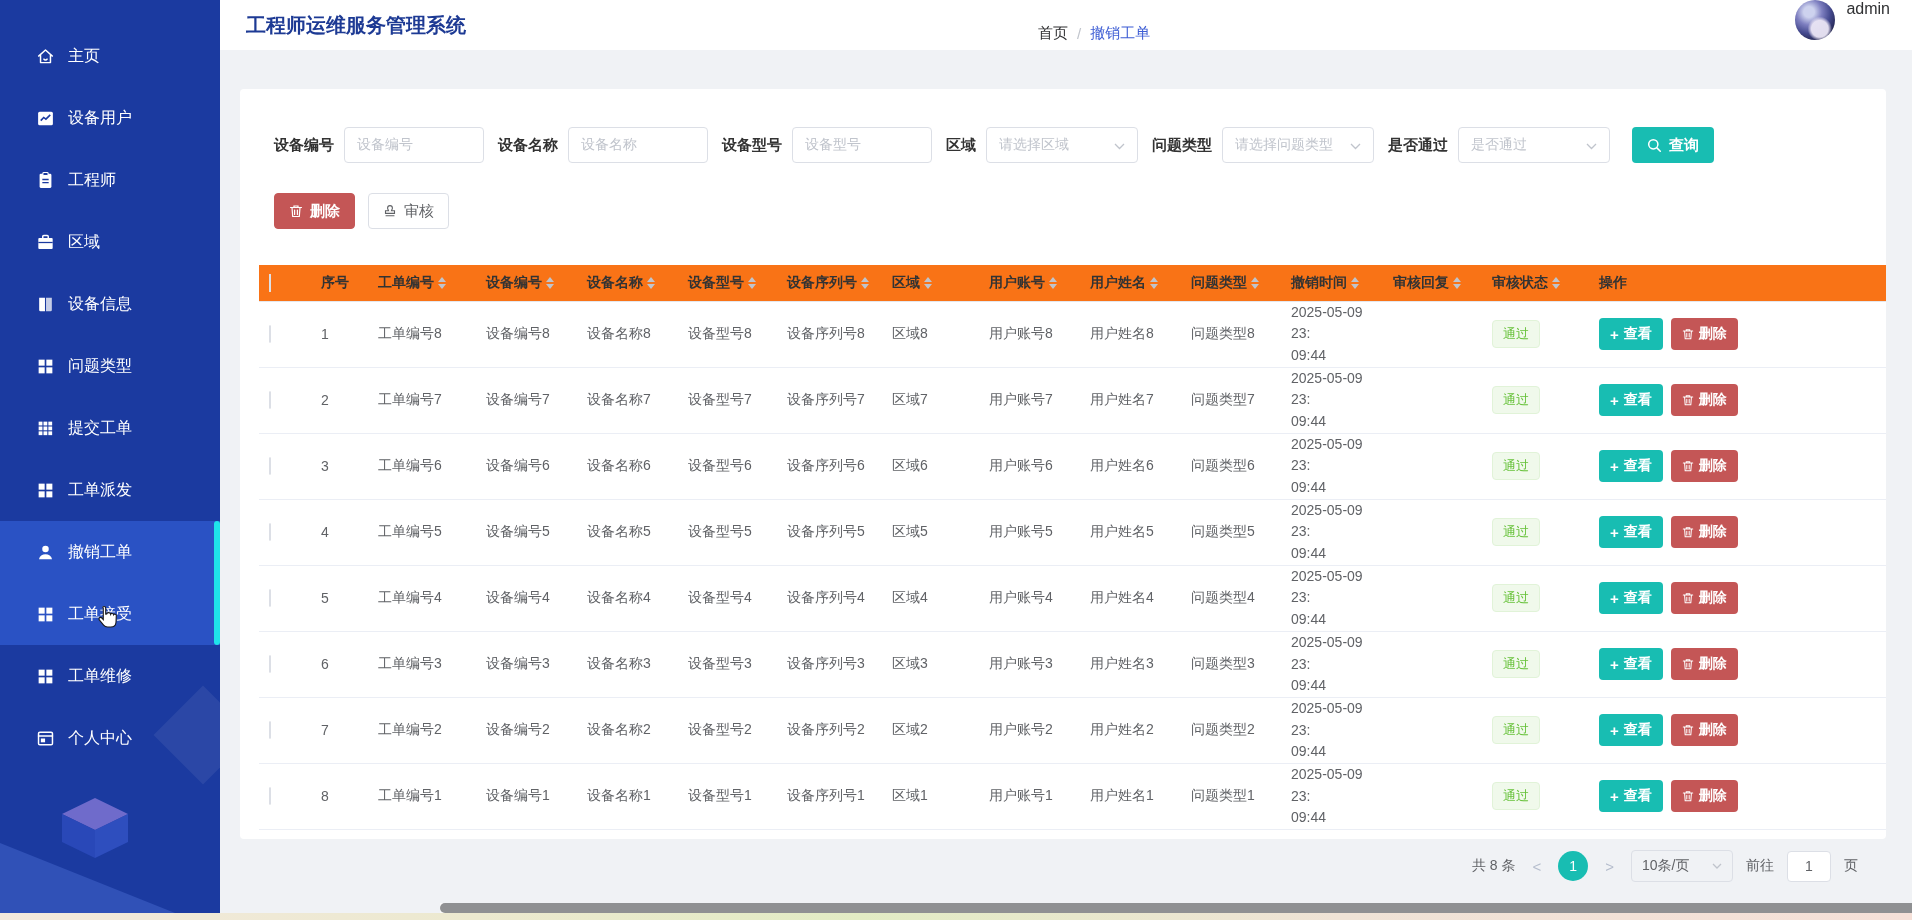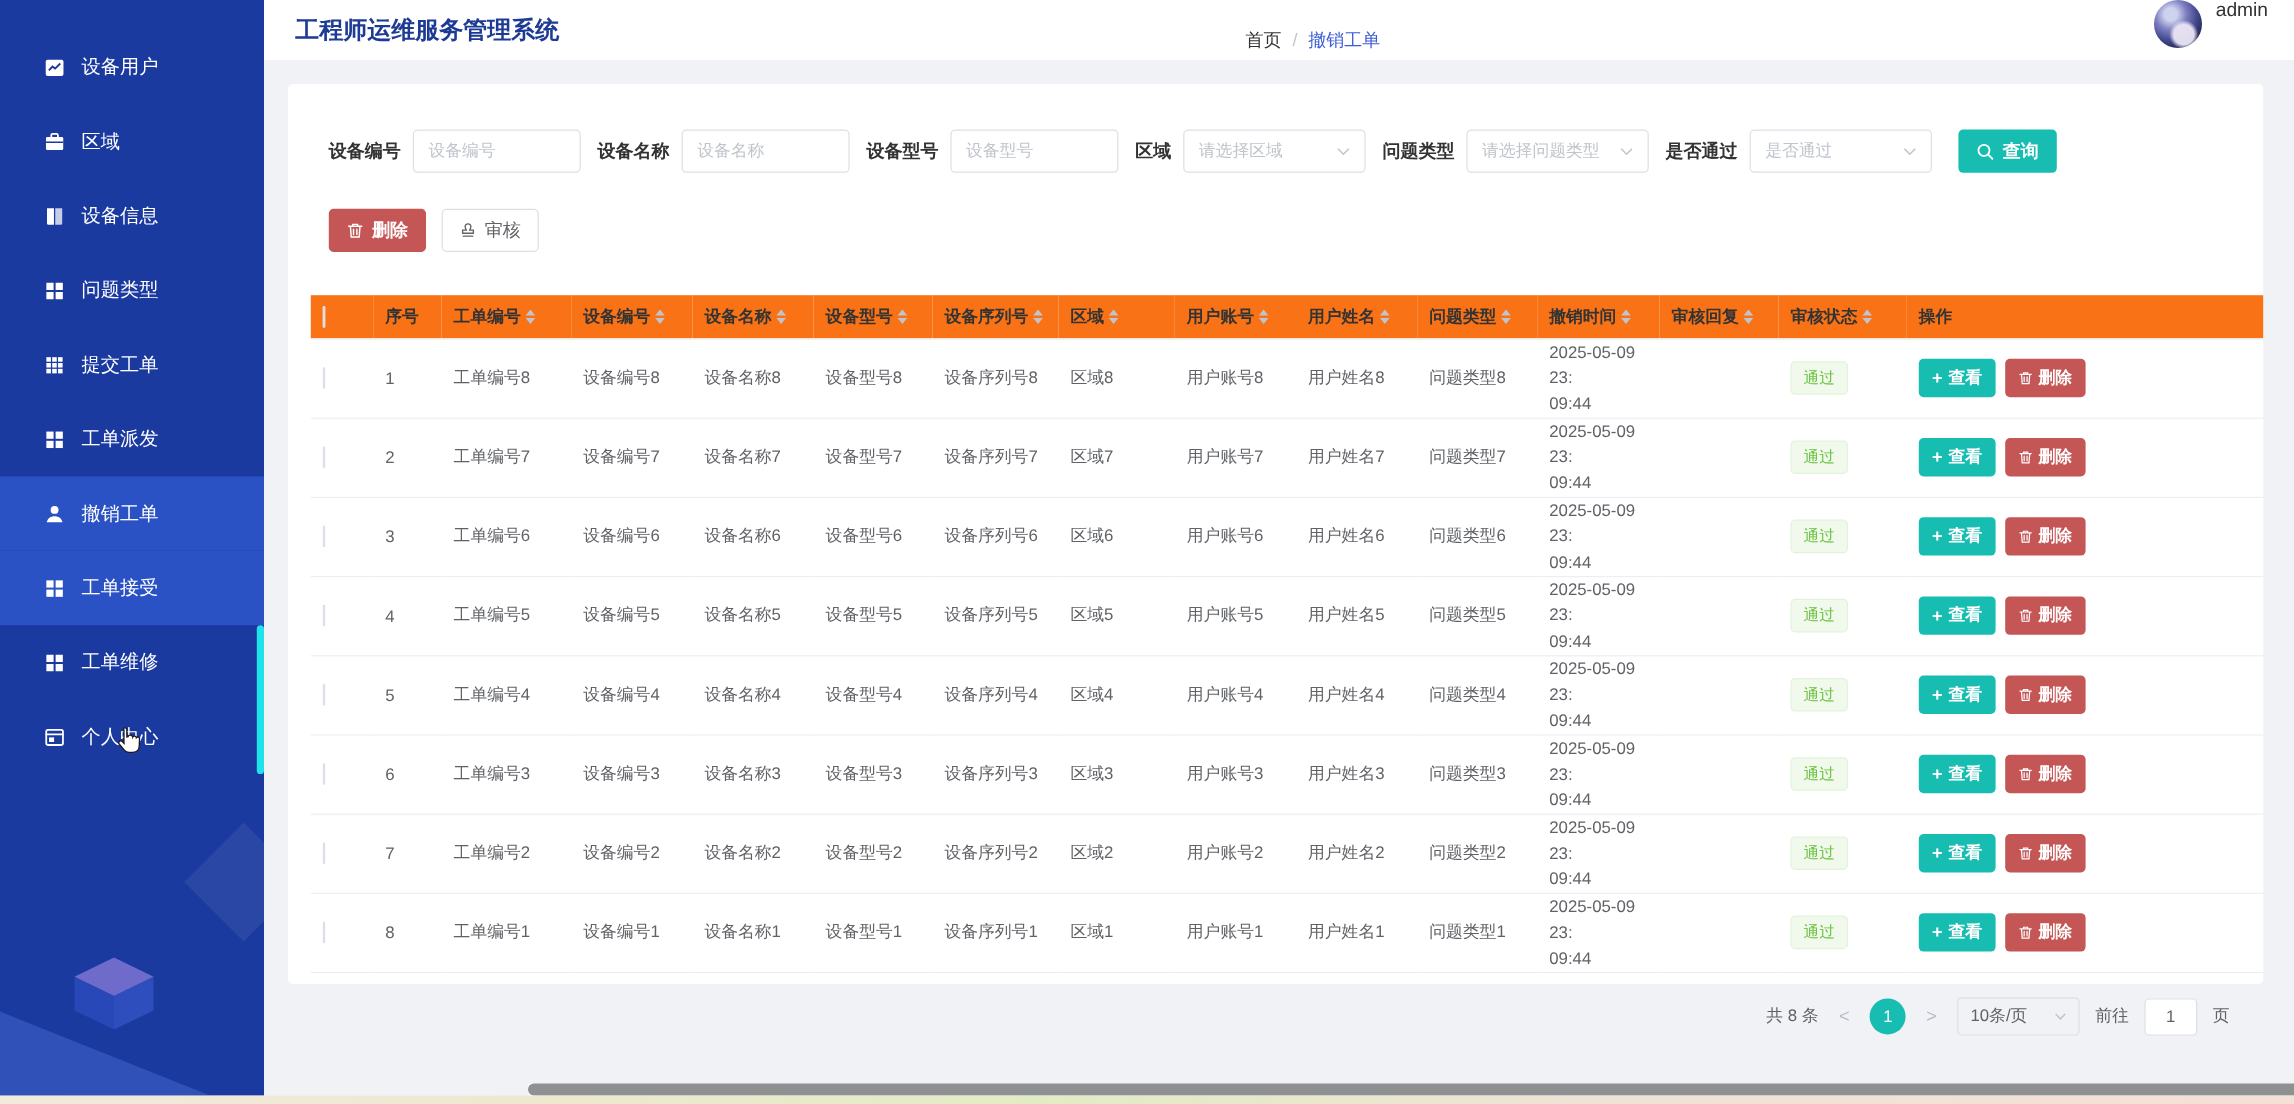"主页" div.side-item { html: none -> <div> <span> <svg> <path></path> <path></path> <path></path> </svg> </span> <span>主页</span> </div> }
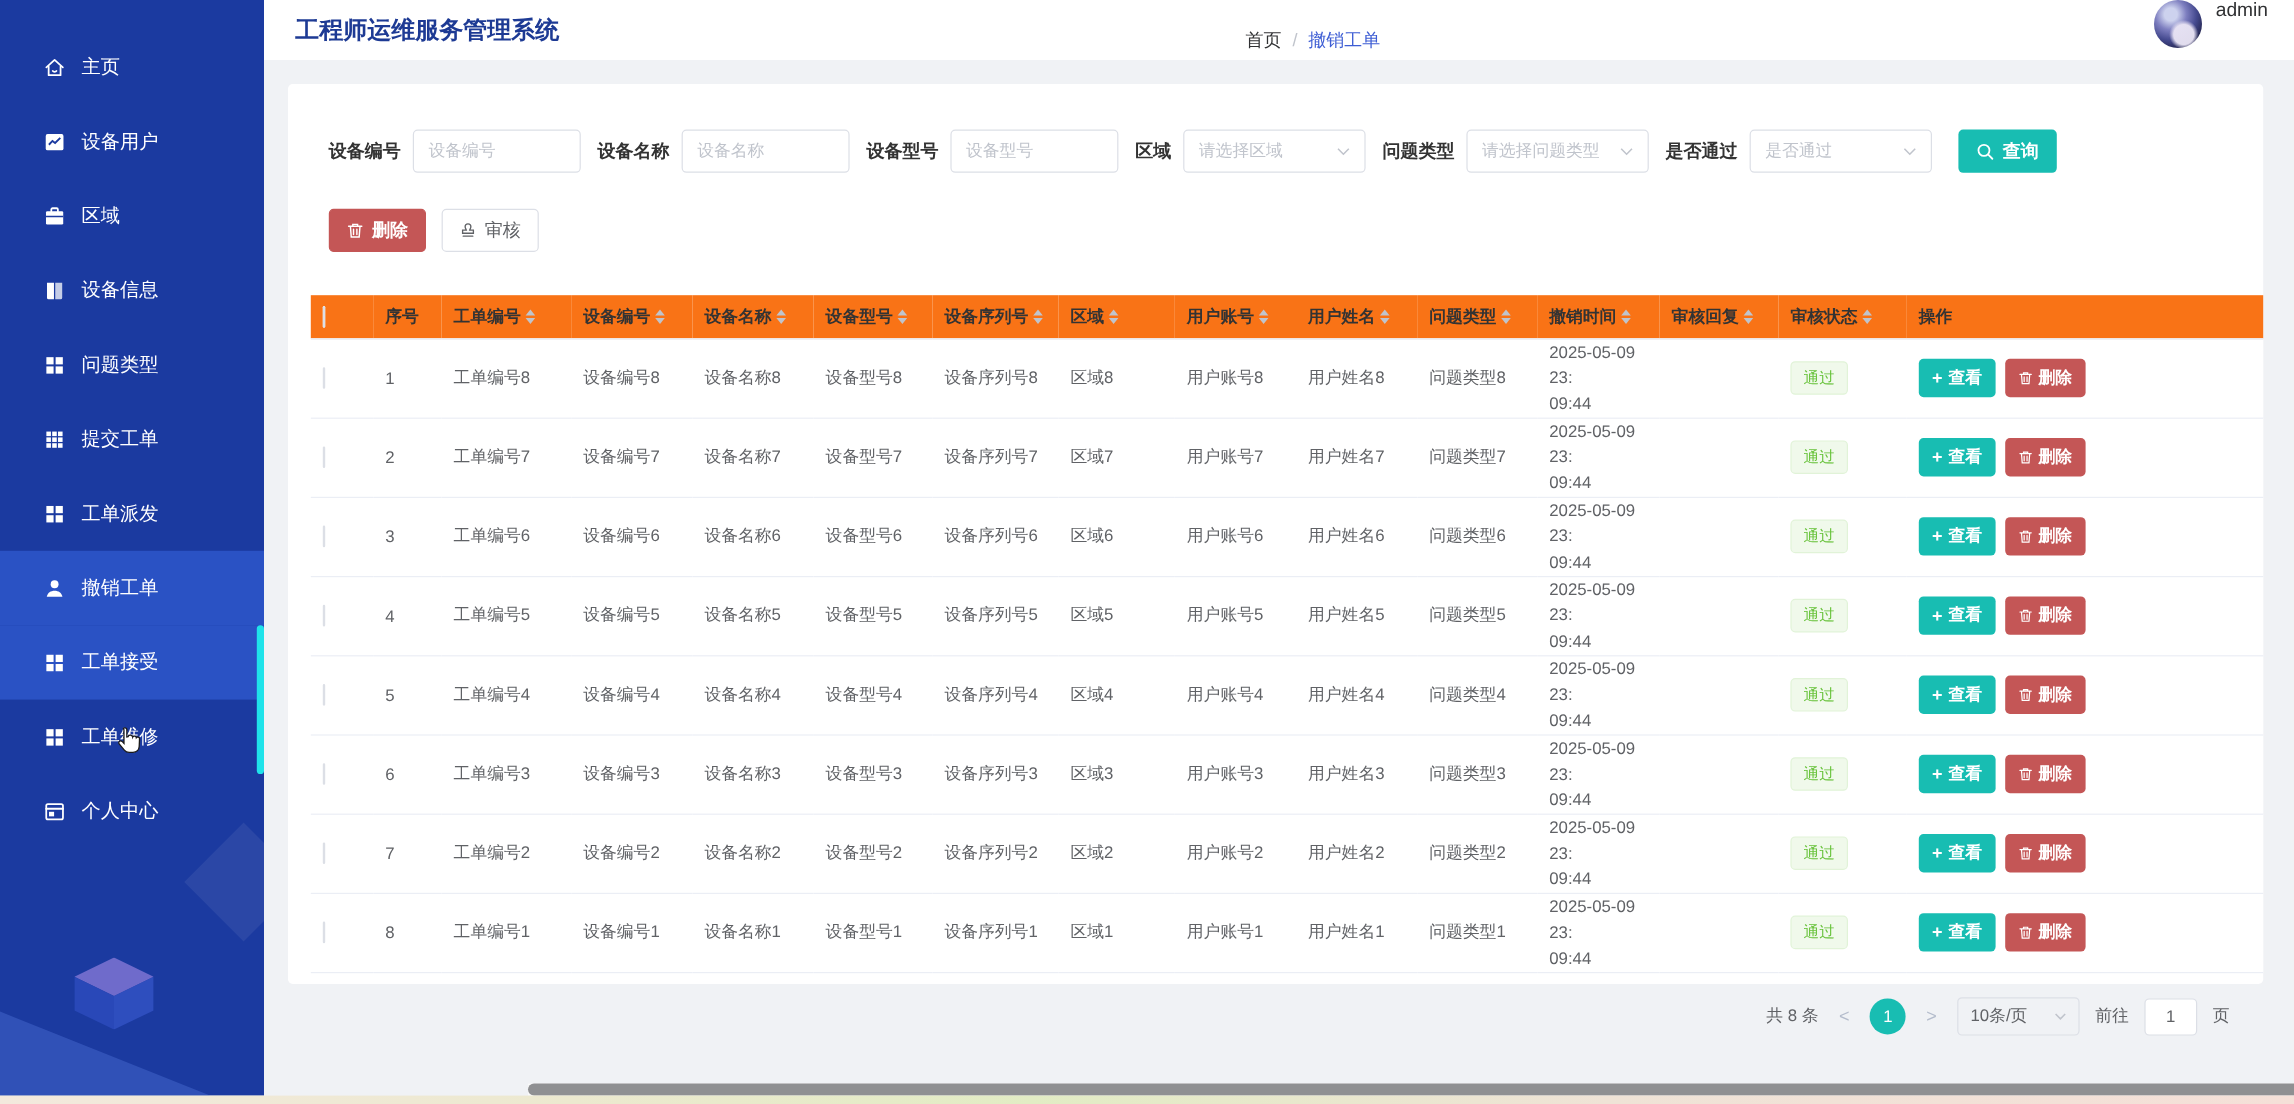"设备编号" .content { top: 51px -> 70px }
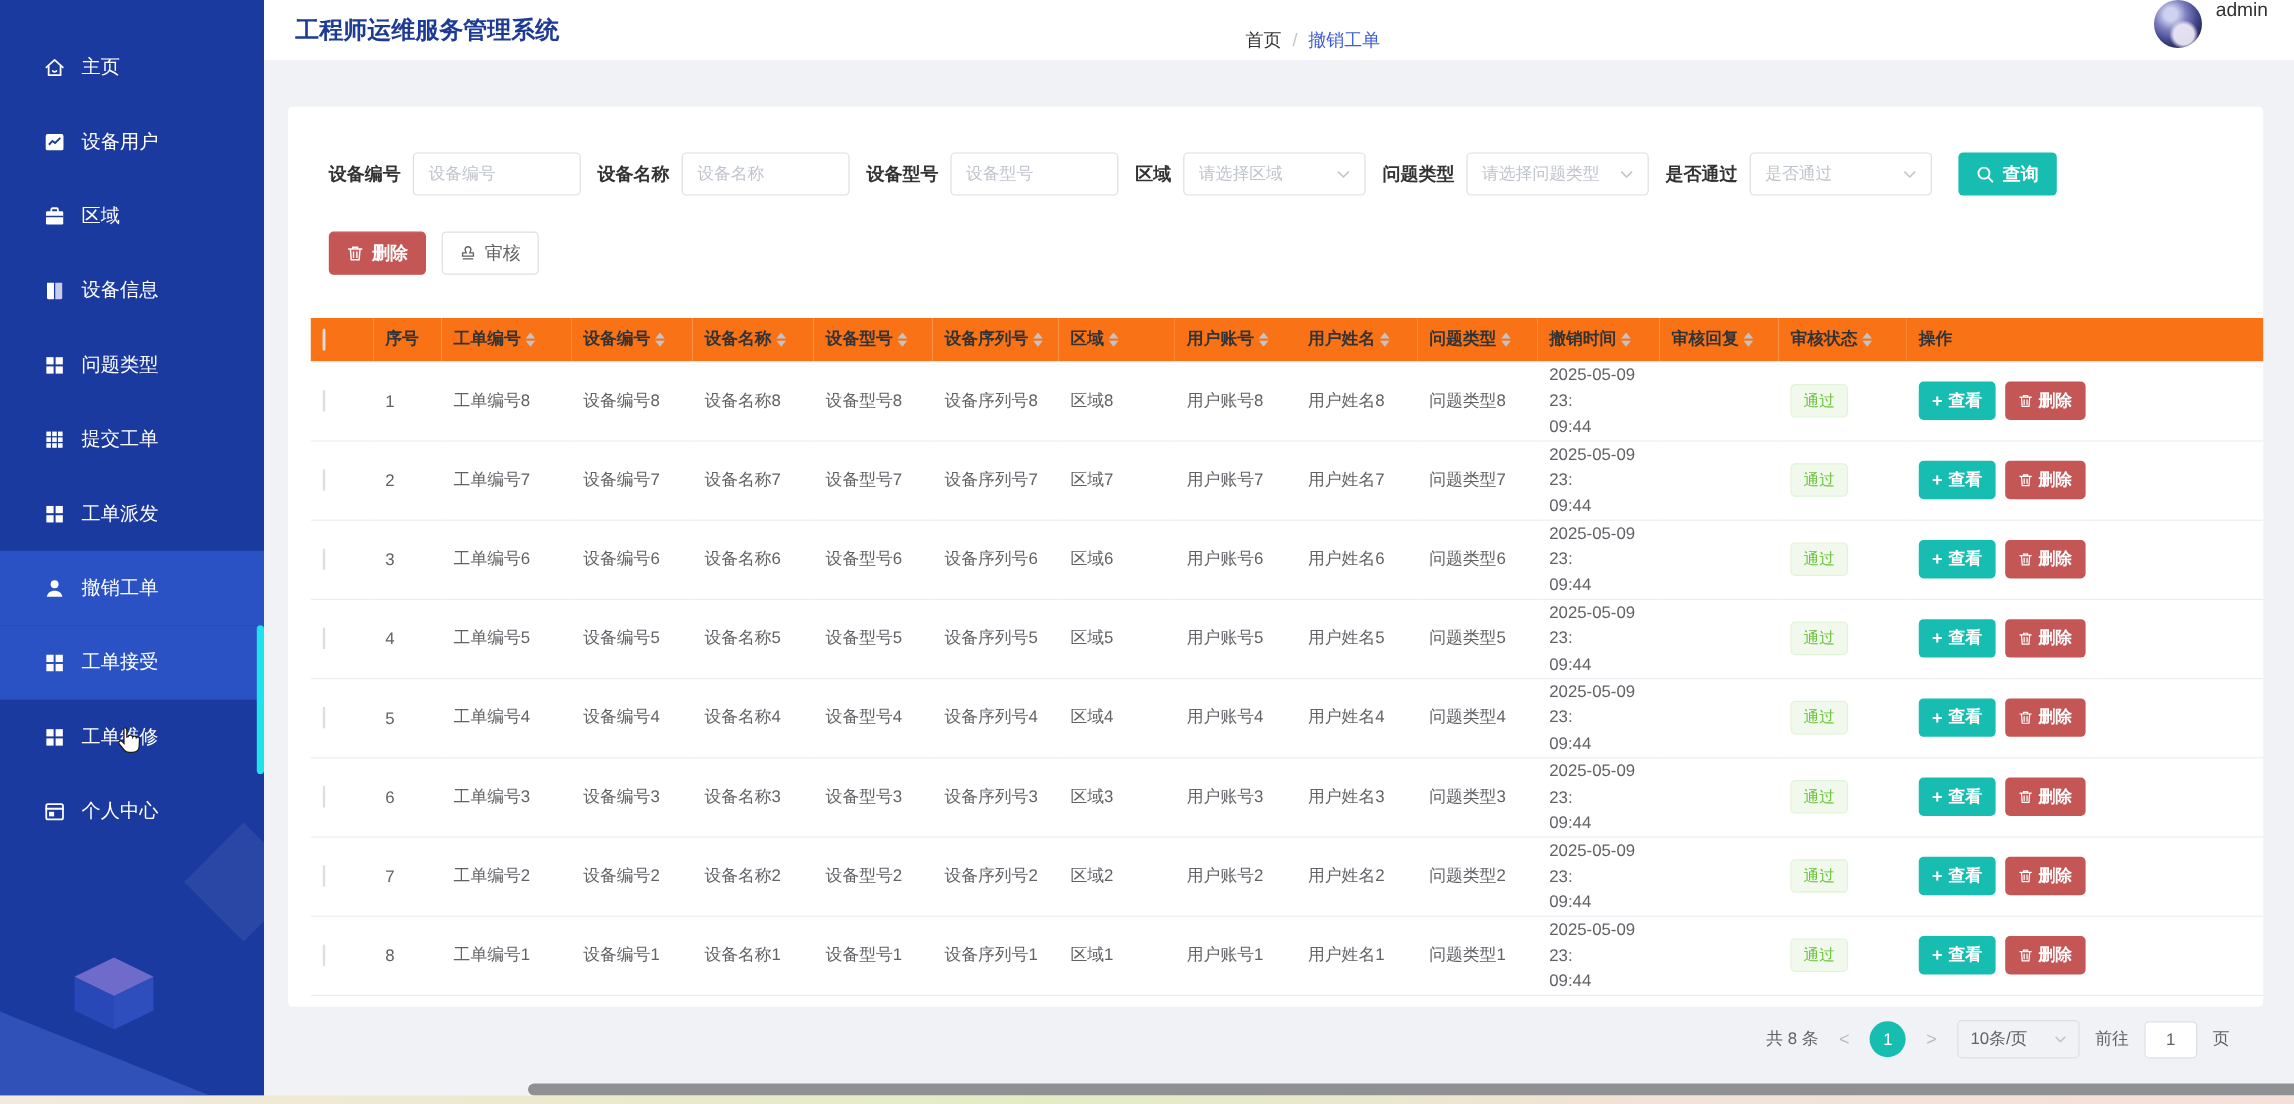"工程师" div.side-item { html: none -> <div> <span> <svg> <rect></rect> <rect></rect> <path></path> </svg> </span> <span>工程师</span> </div> }
